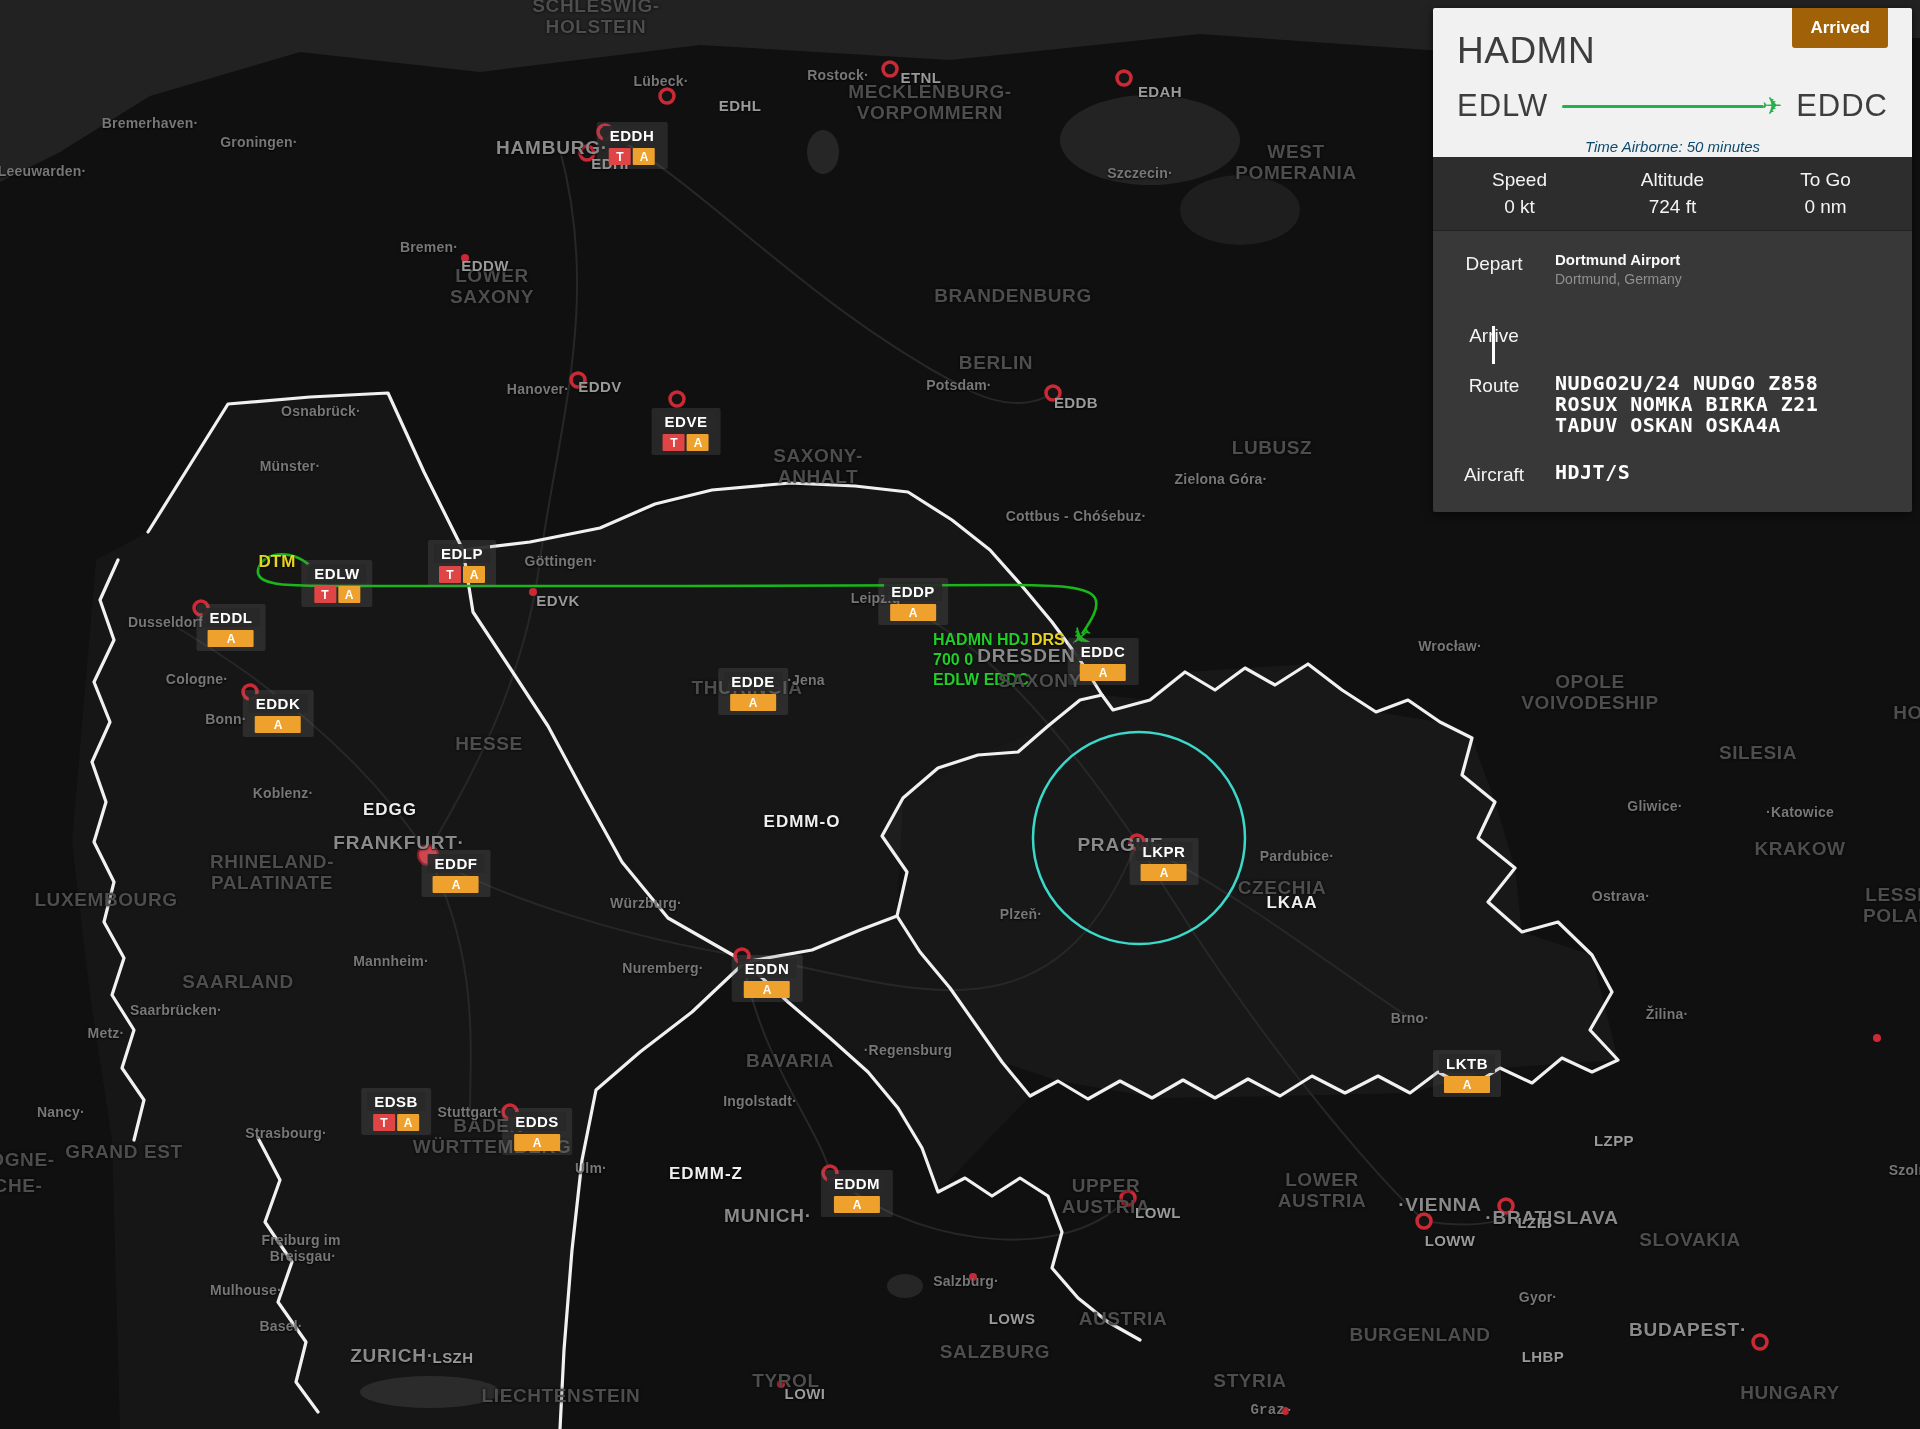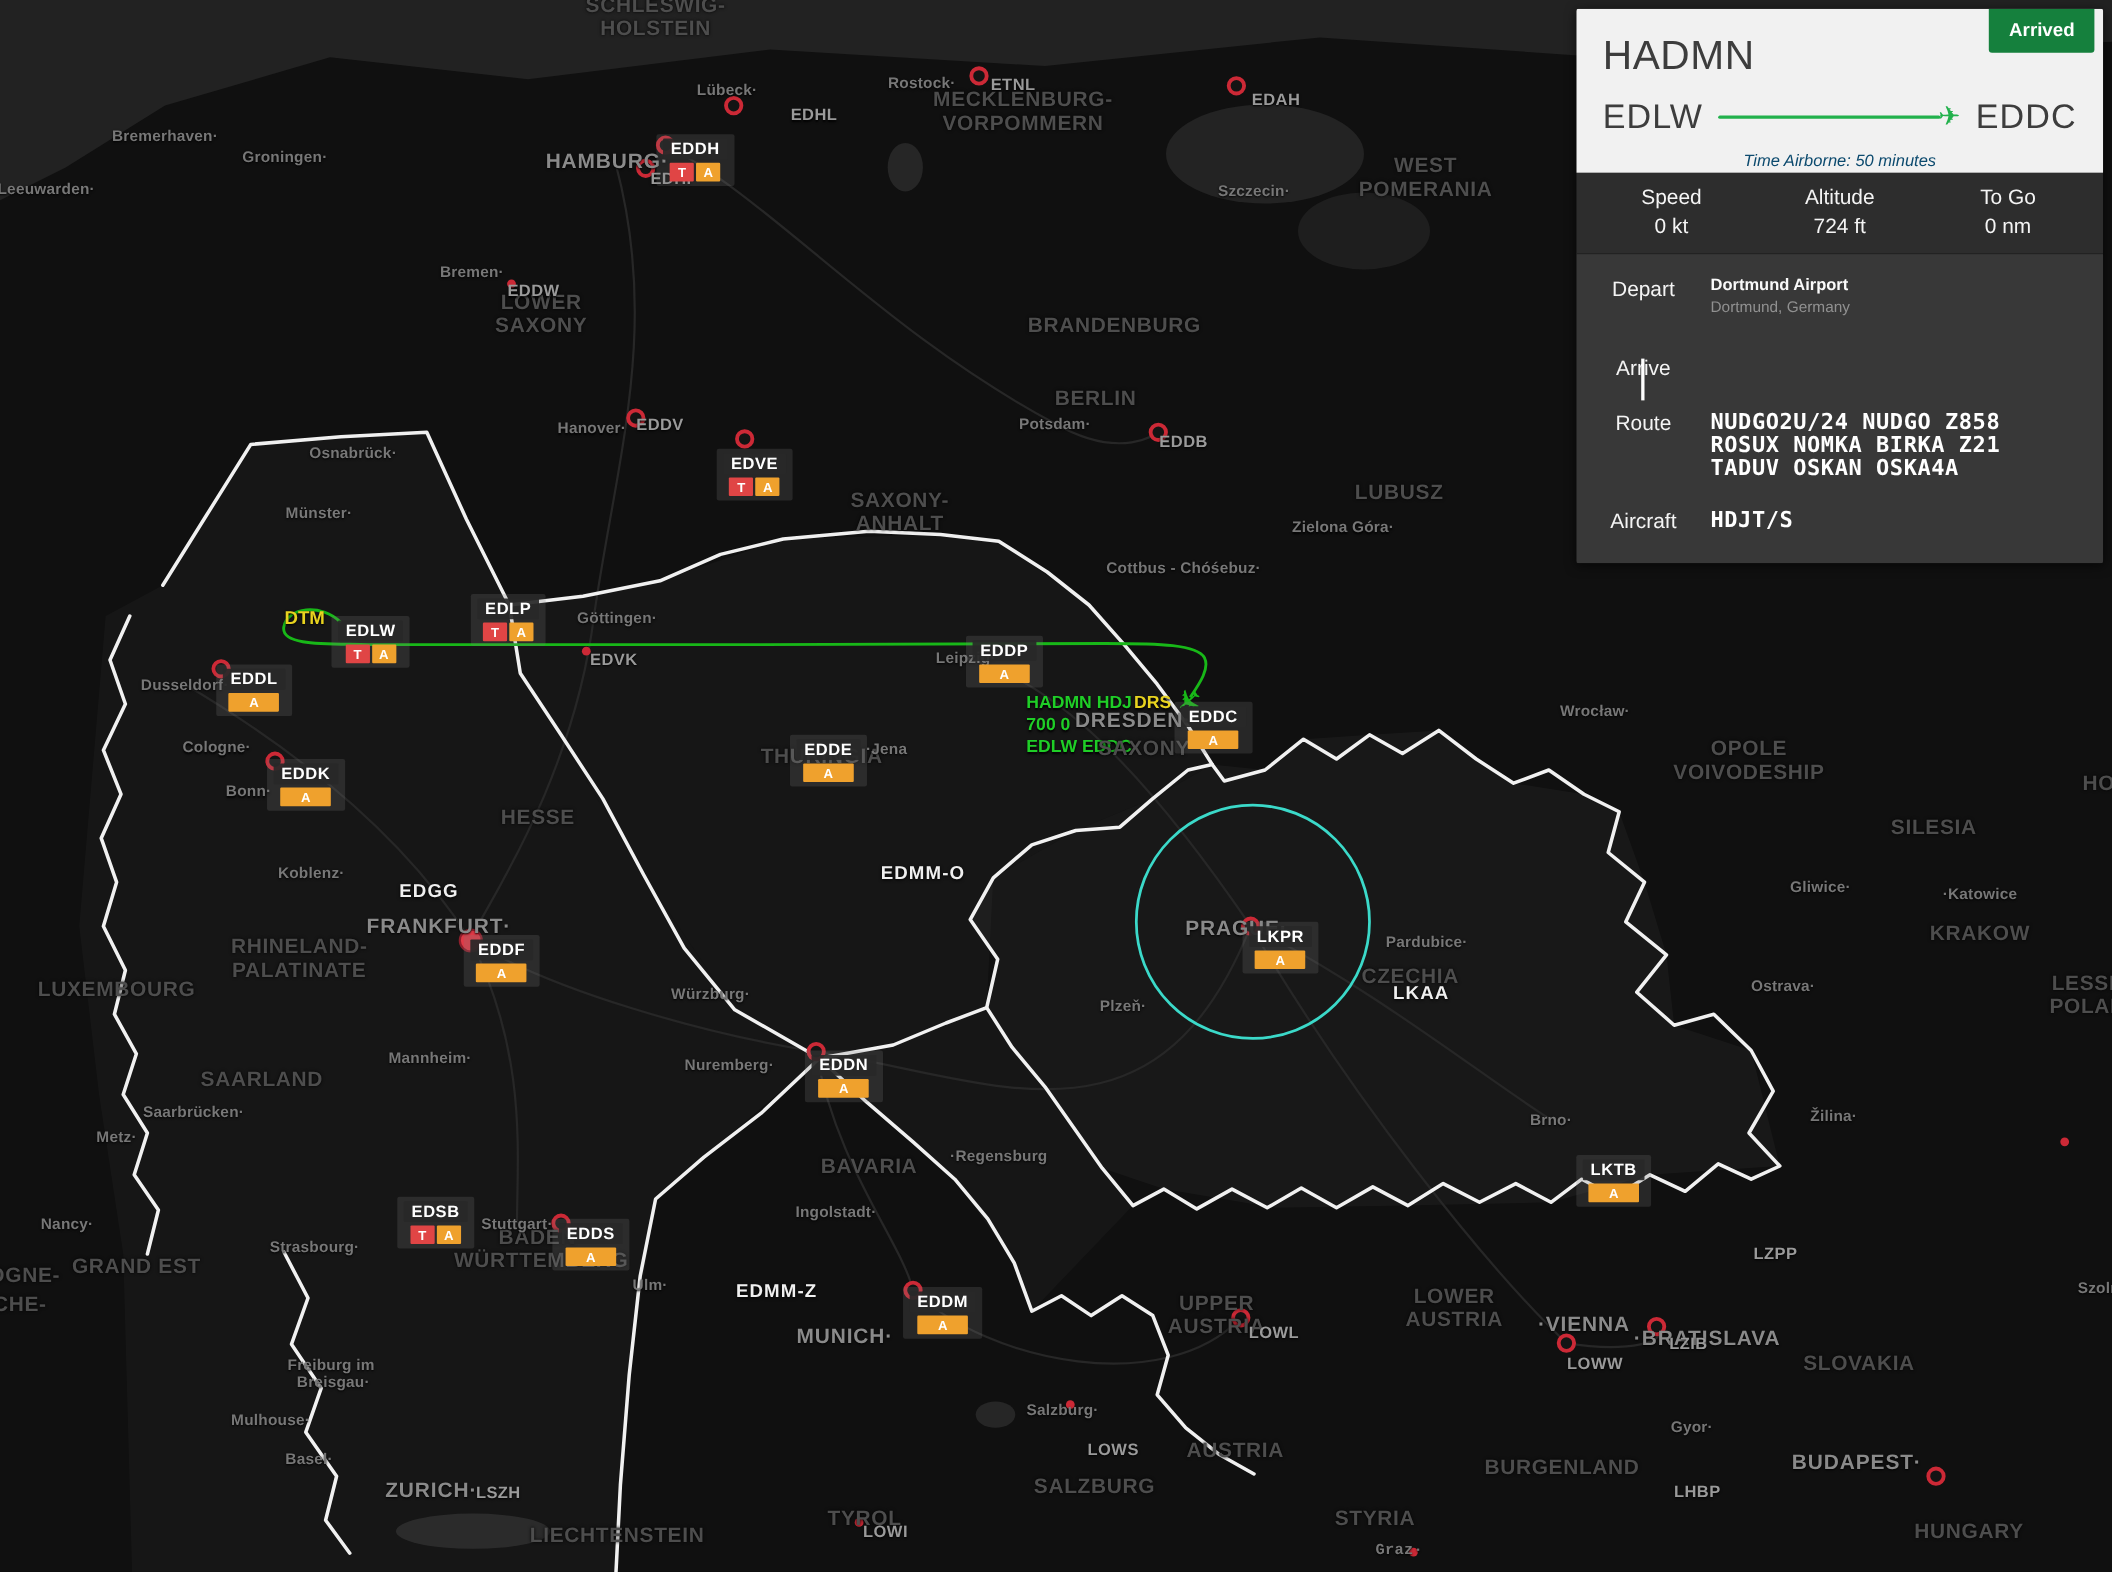"Arrived" .status-badge { background: #15803d -> #a16207; right: 8px -> 24px }
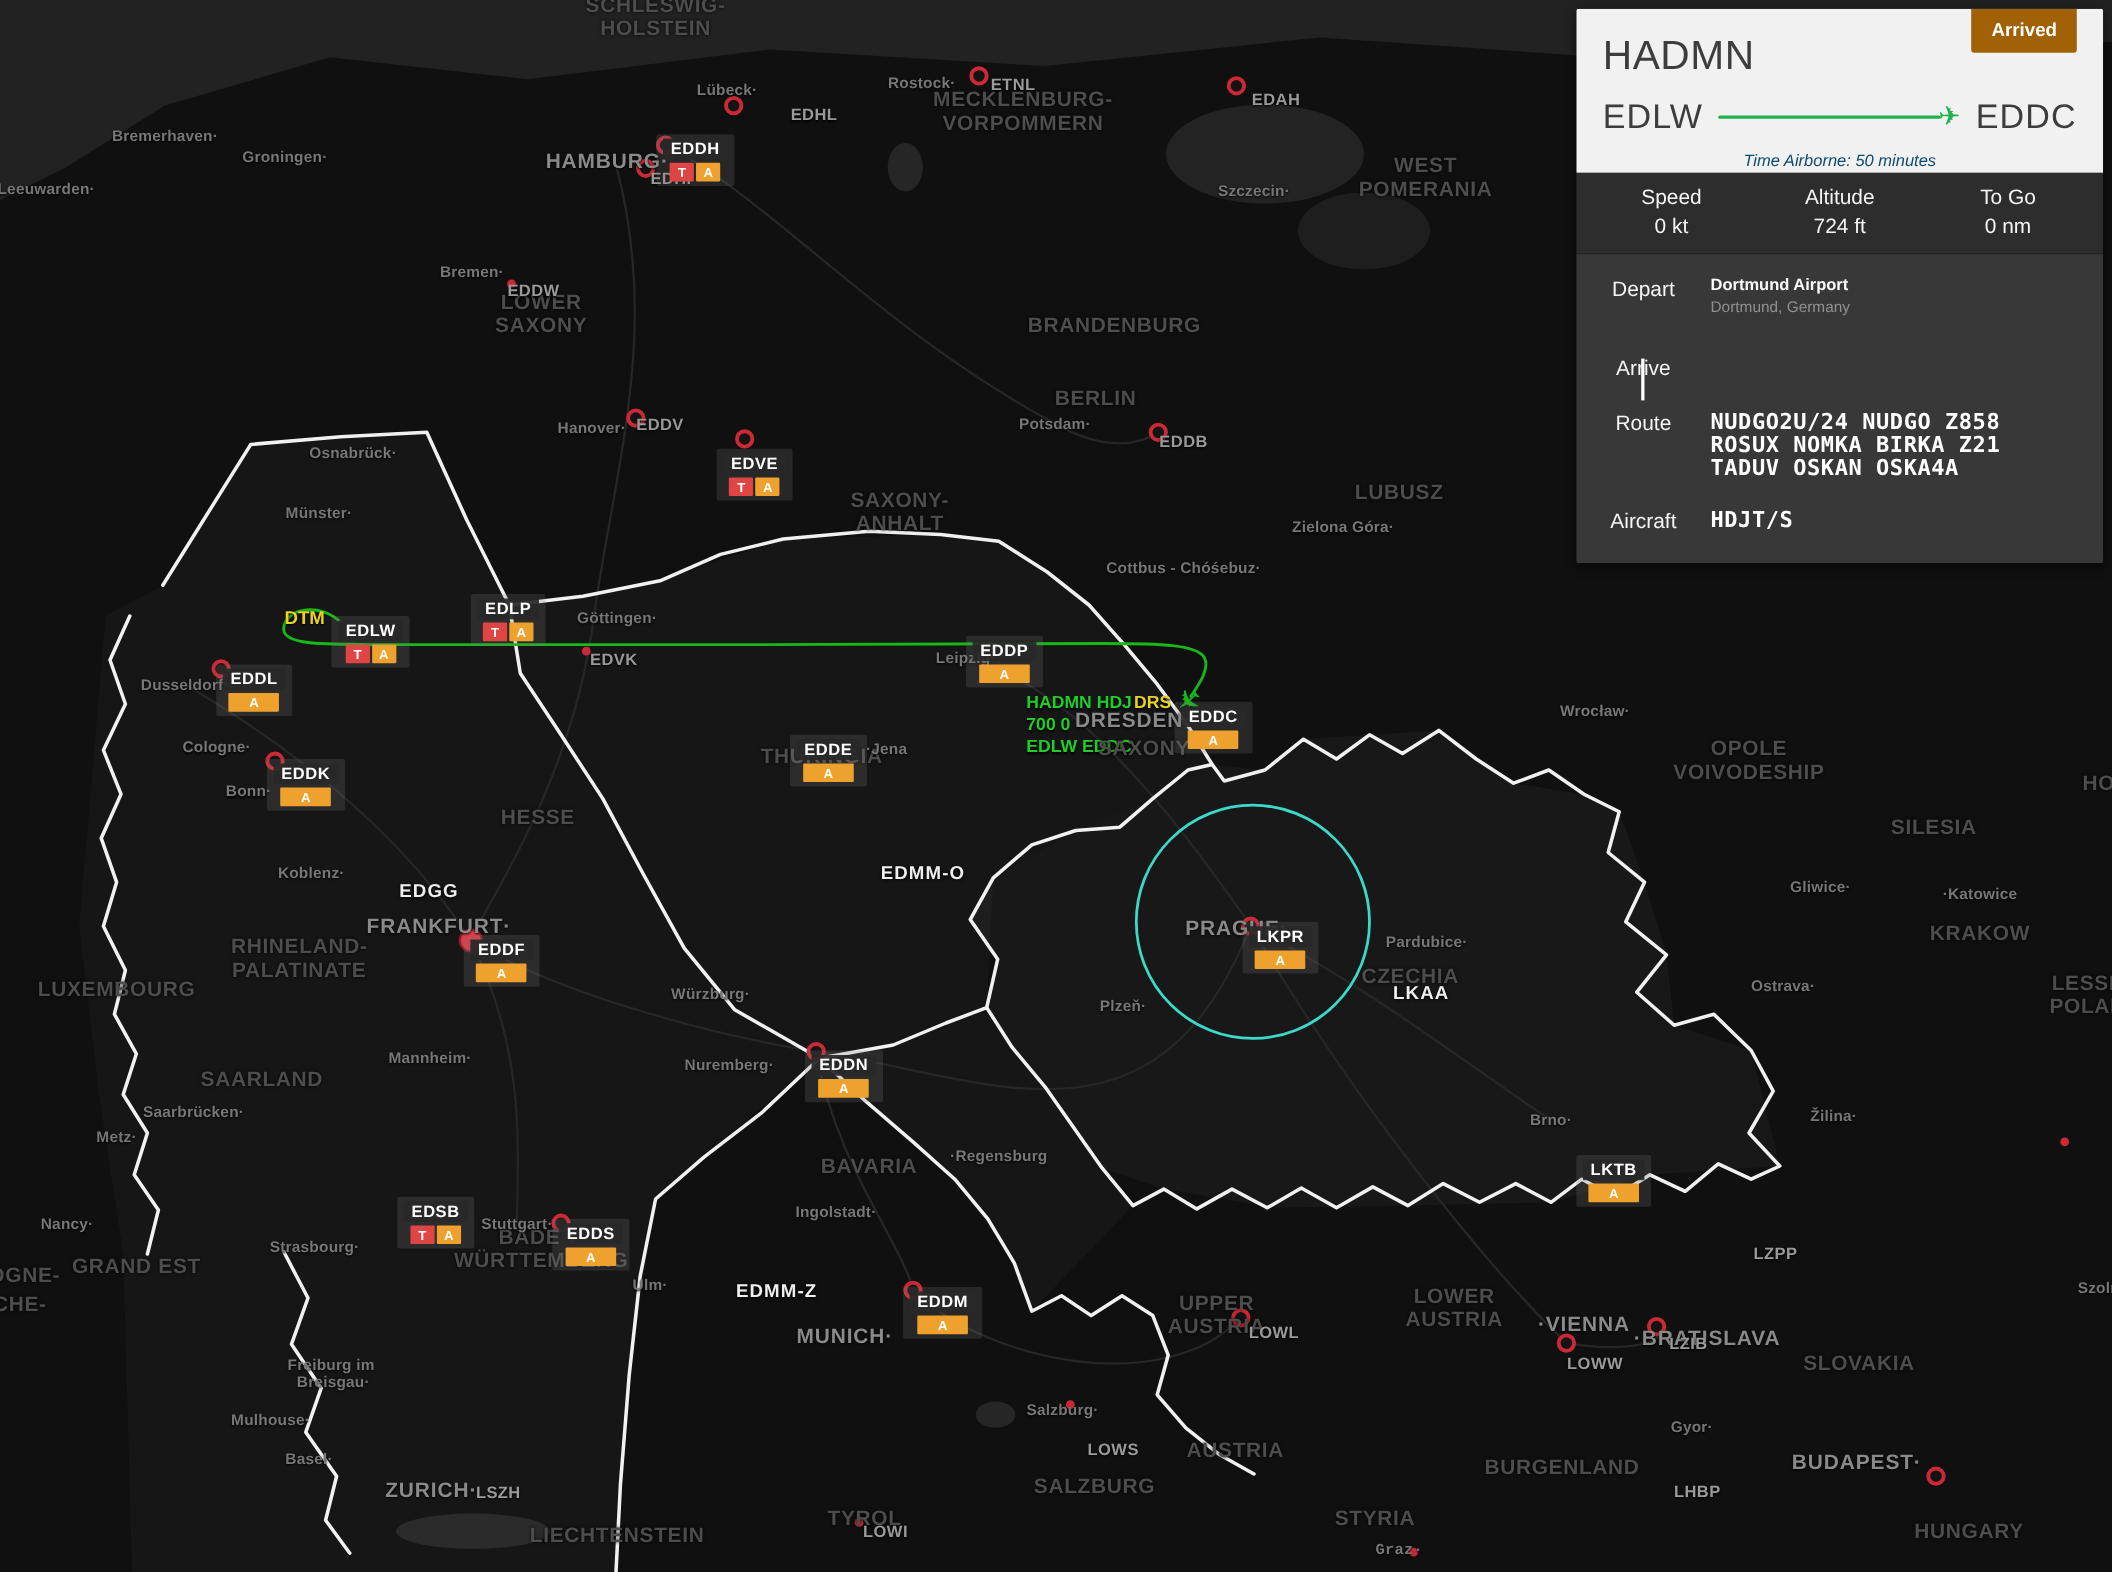"EDMM-O" div.lbl { margin-left: 37px -> none; top: 794px -> 822px }
